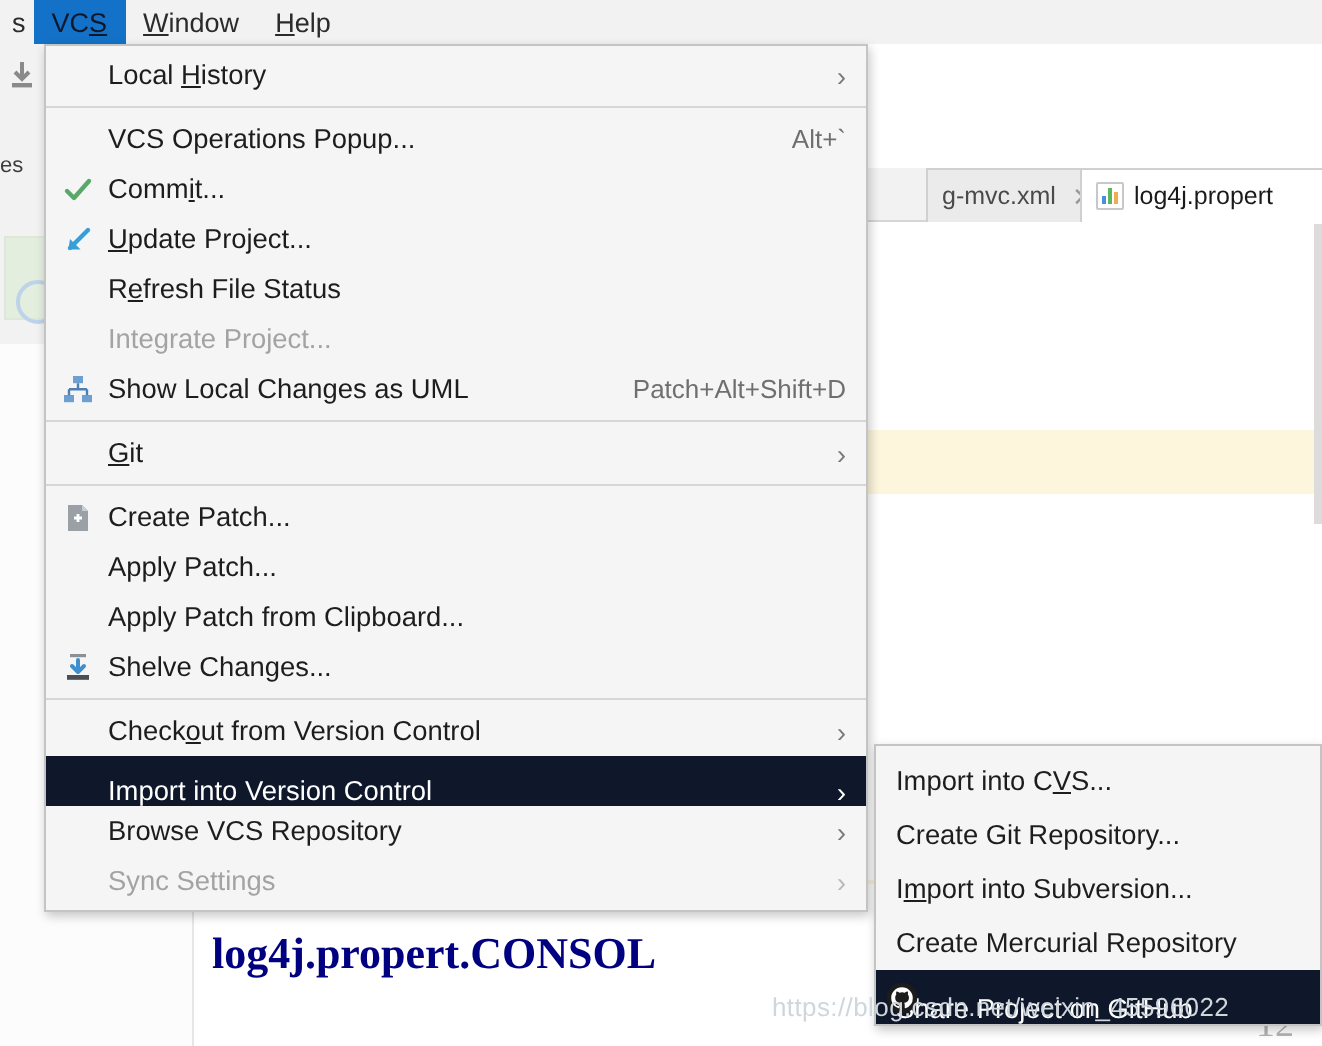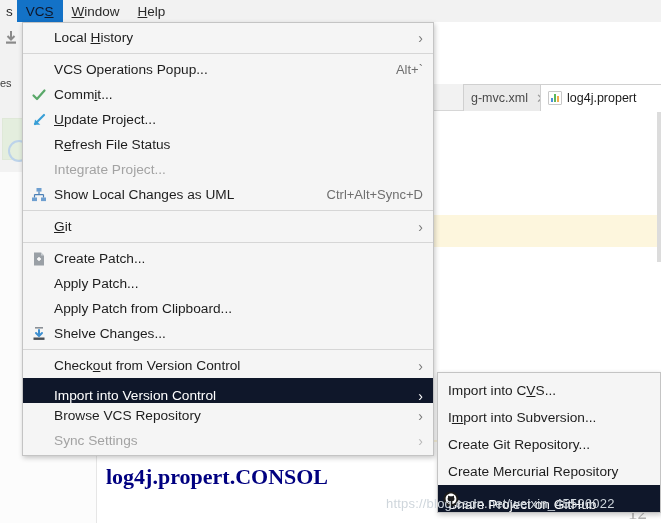"Ctrl+Alt+Sync+D" span.accel { text: Ctrl+Alt+Sync+D -> Patch+Alt+Shift+D }
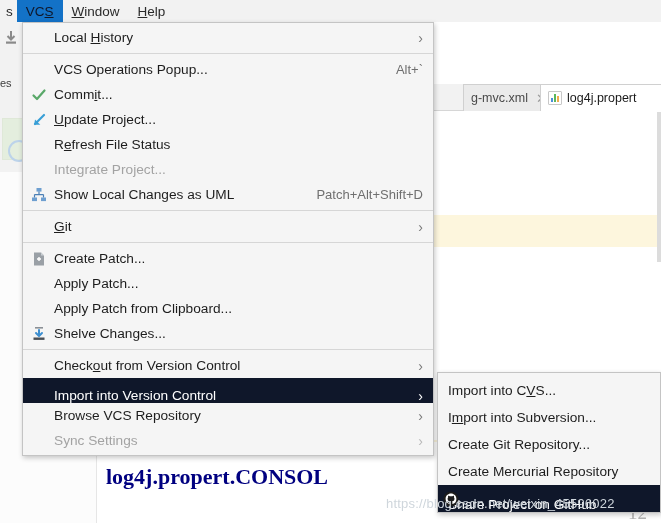"Import into Subversion..." div.mi { order: before "Create Git Repository..." -> after "Create Git Repository..." }
